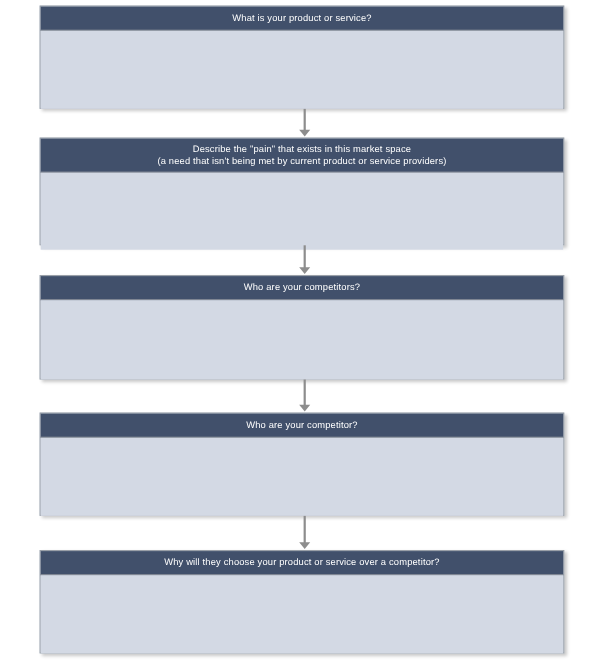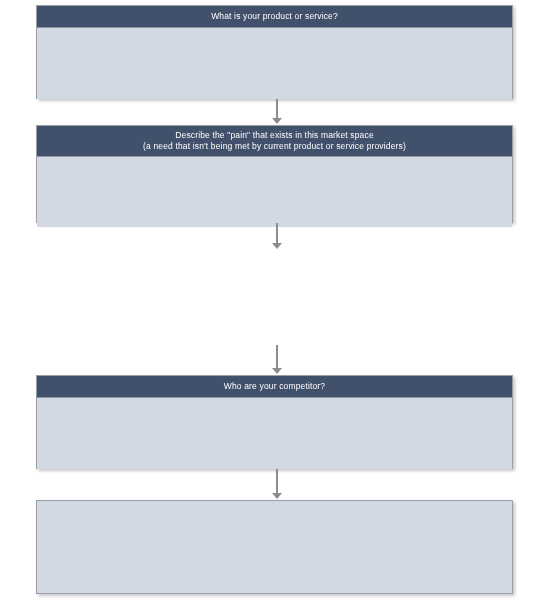"Who are your competitors?" div.flow-box { html: none -> <div> <div>Who are your competitors?</div> <div></div> </div> }
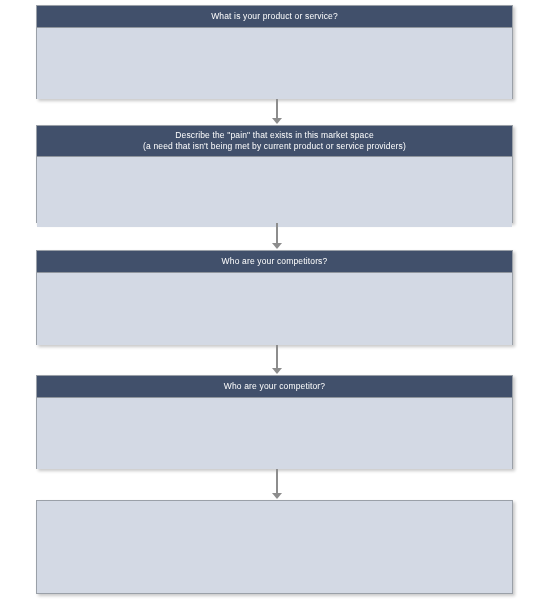"Why will they choose your" div.box-header { html: none -> <div>Why will they choose your product or service over a competitor?</div> }
